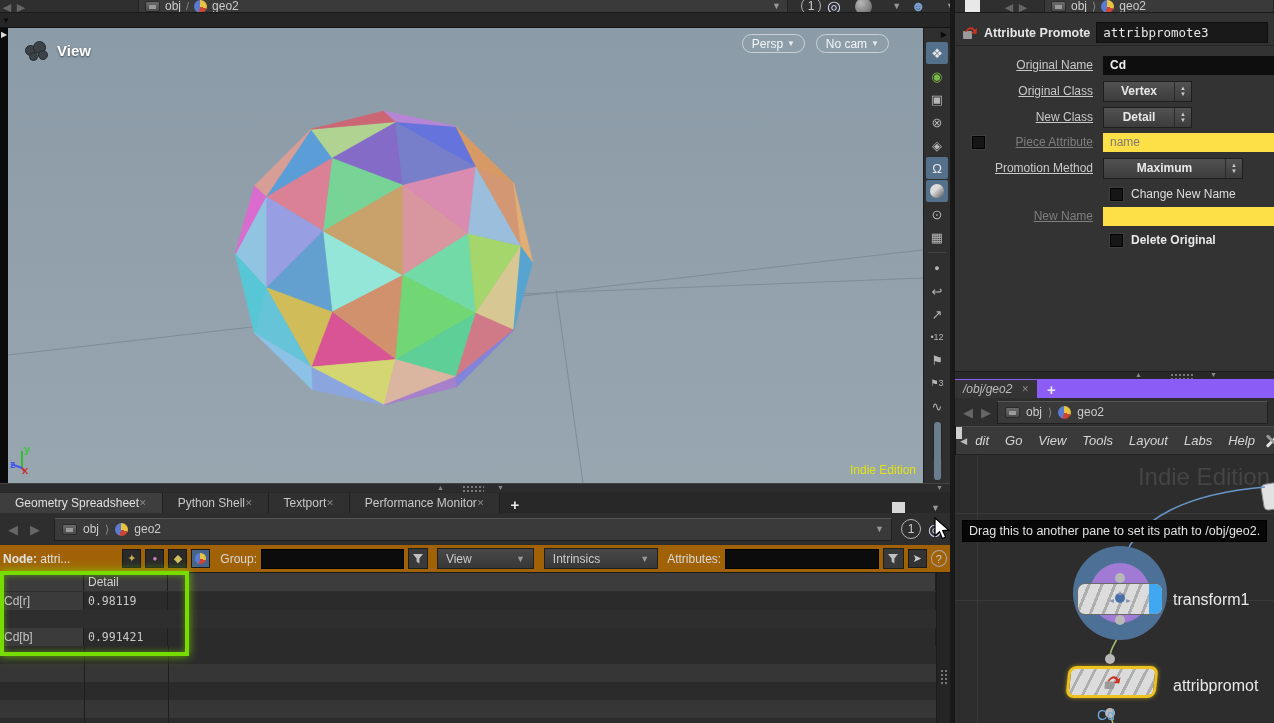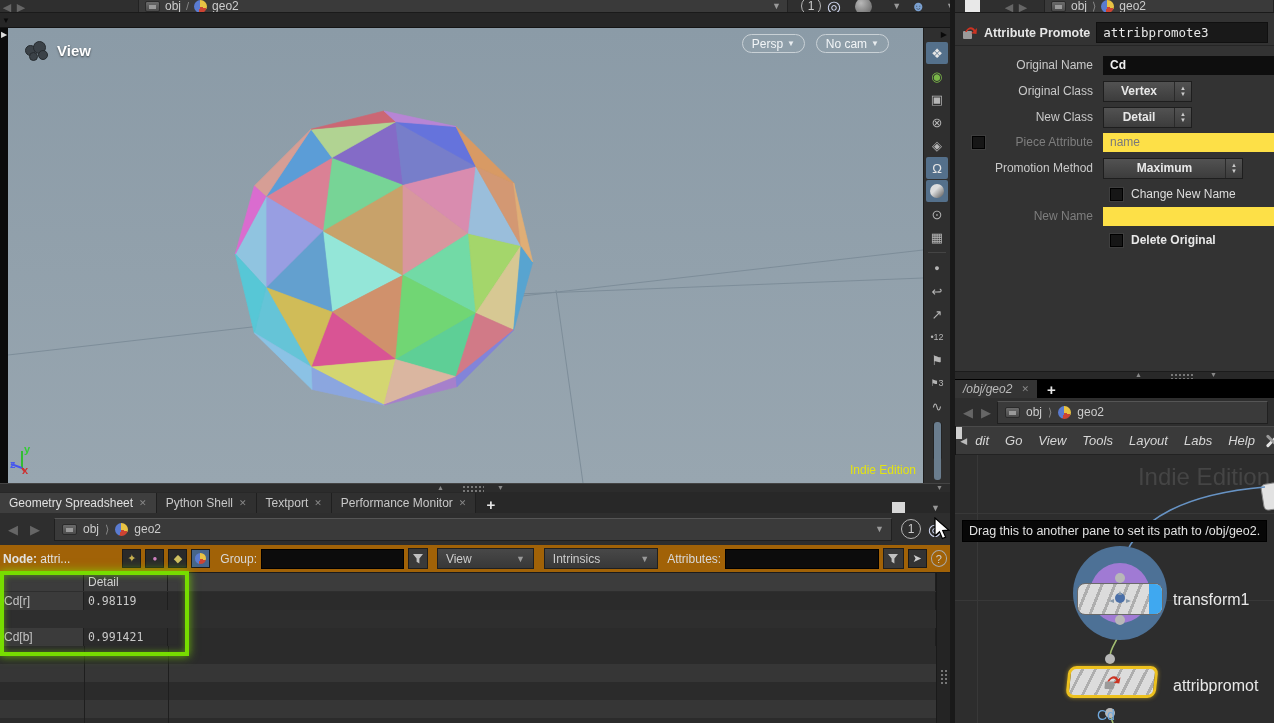"Original Name" .plabel { text-decoration: none -> underline }
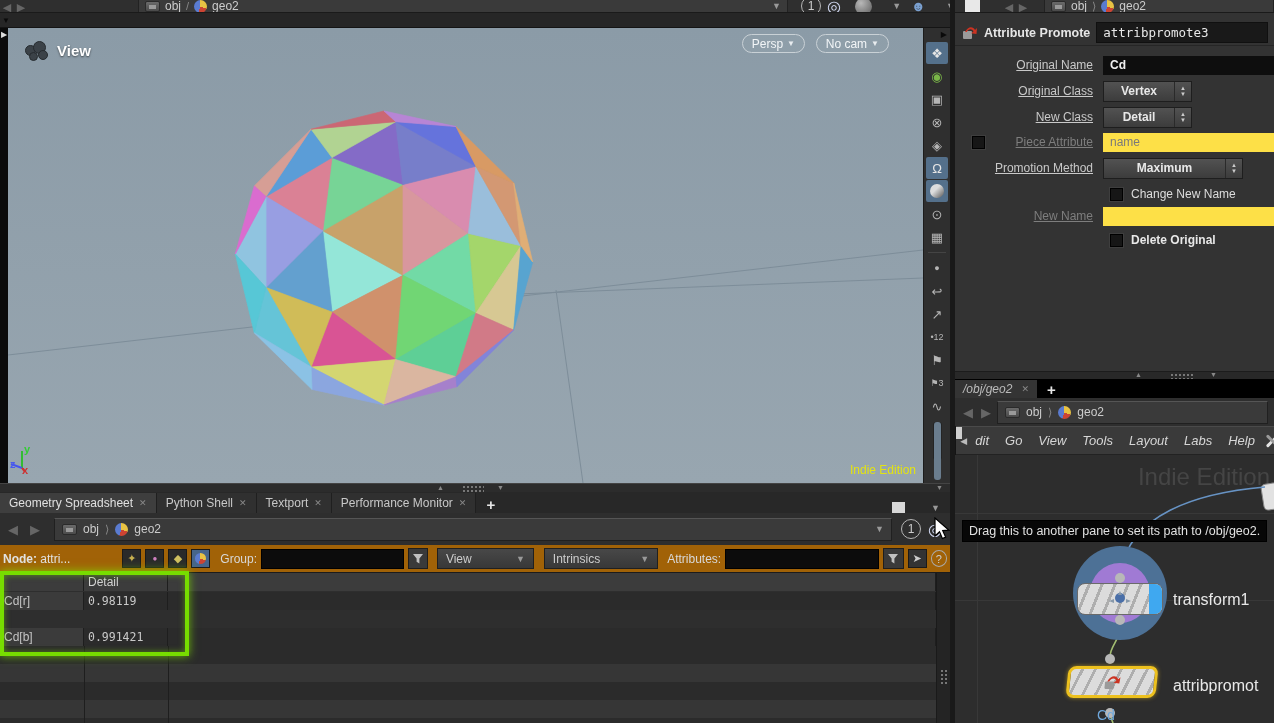"/obj/geo2" .rtabs { background: #000000 -> #8b5cf6 }
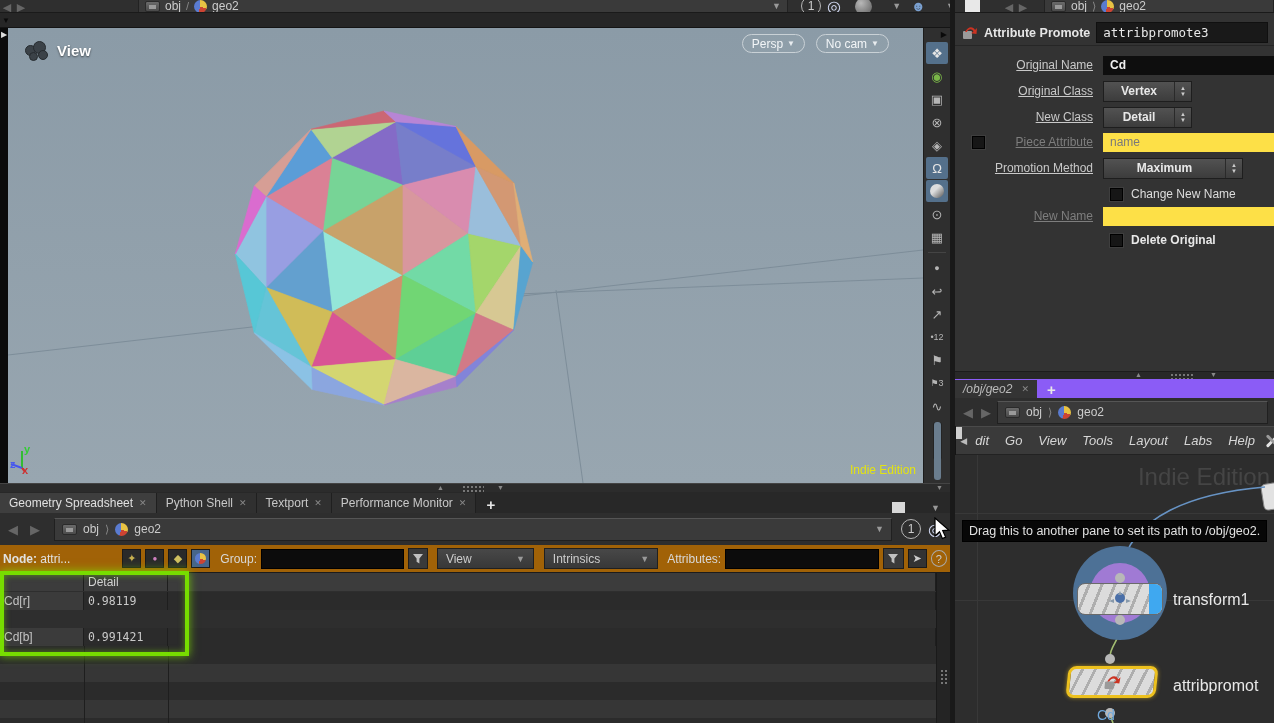"Geometry Spreadsheet" .tab { gap: 6px -> 0; padding: 0 9px -> 0 15px }
